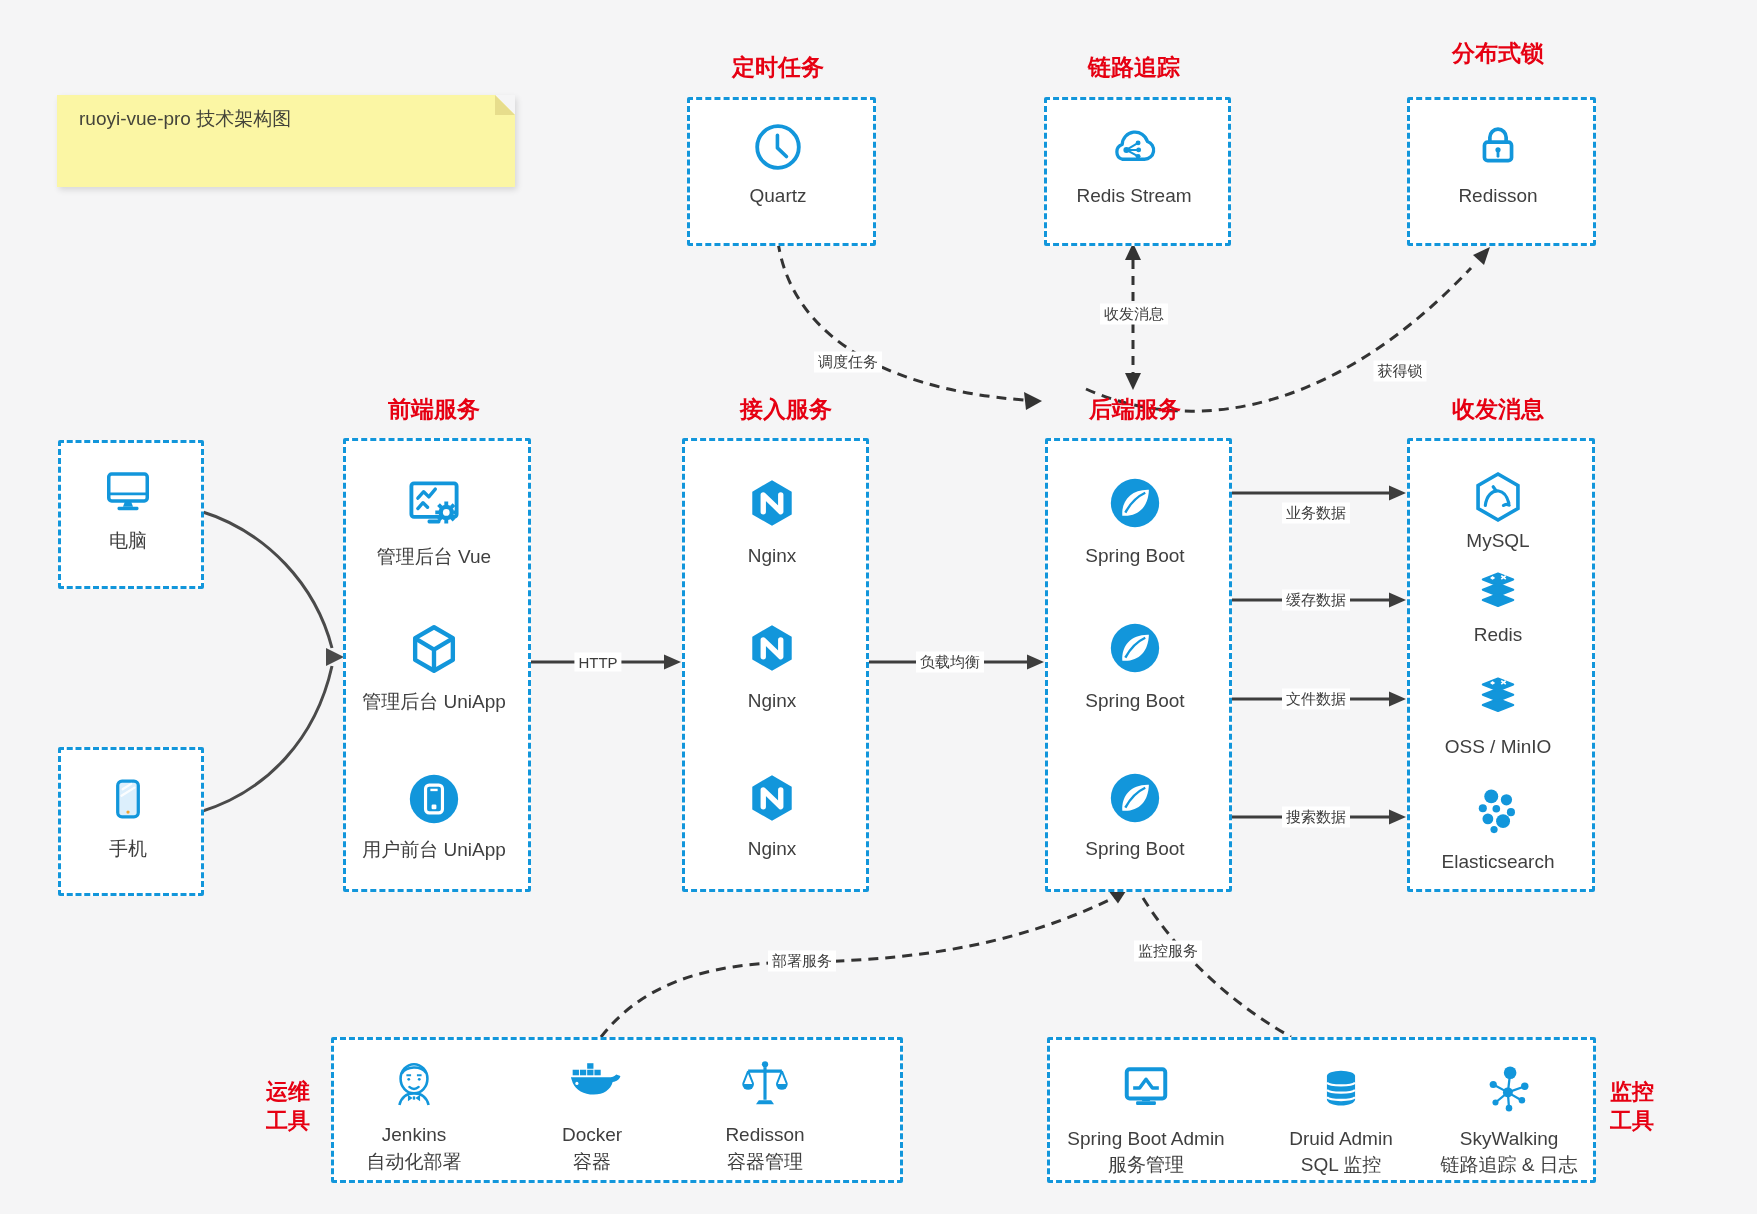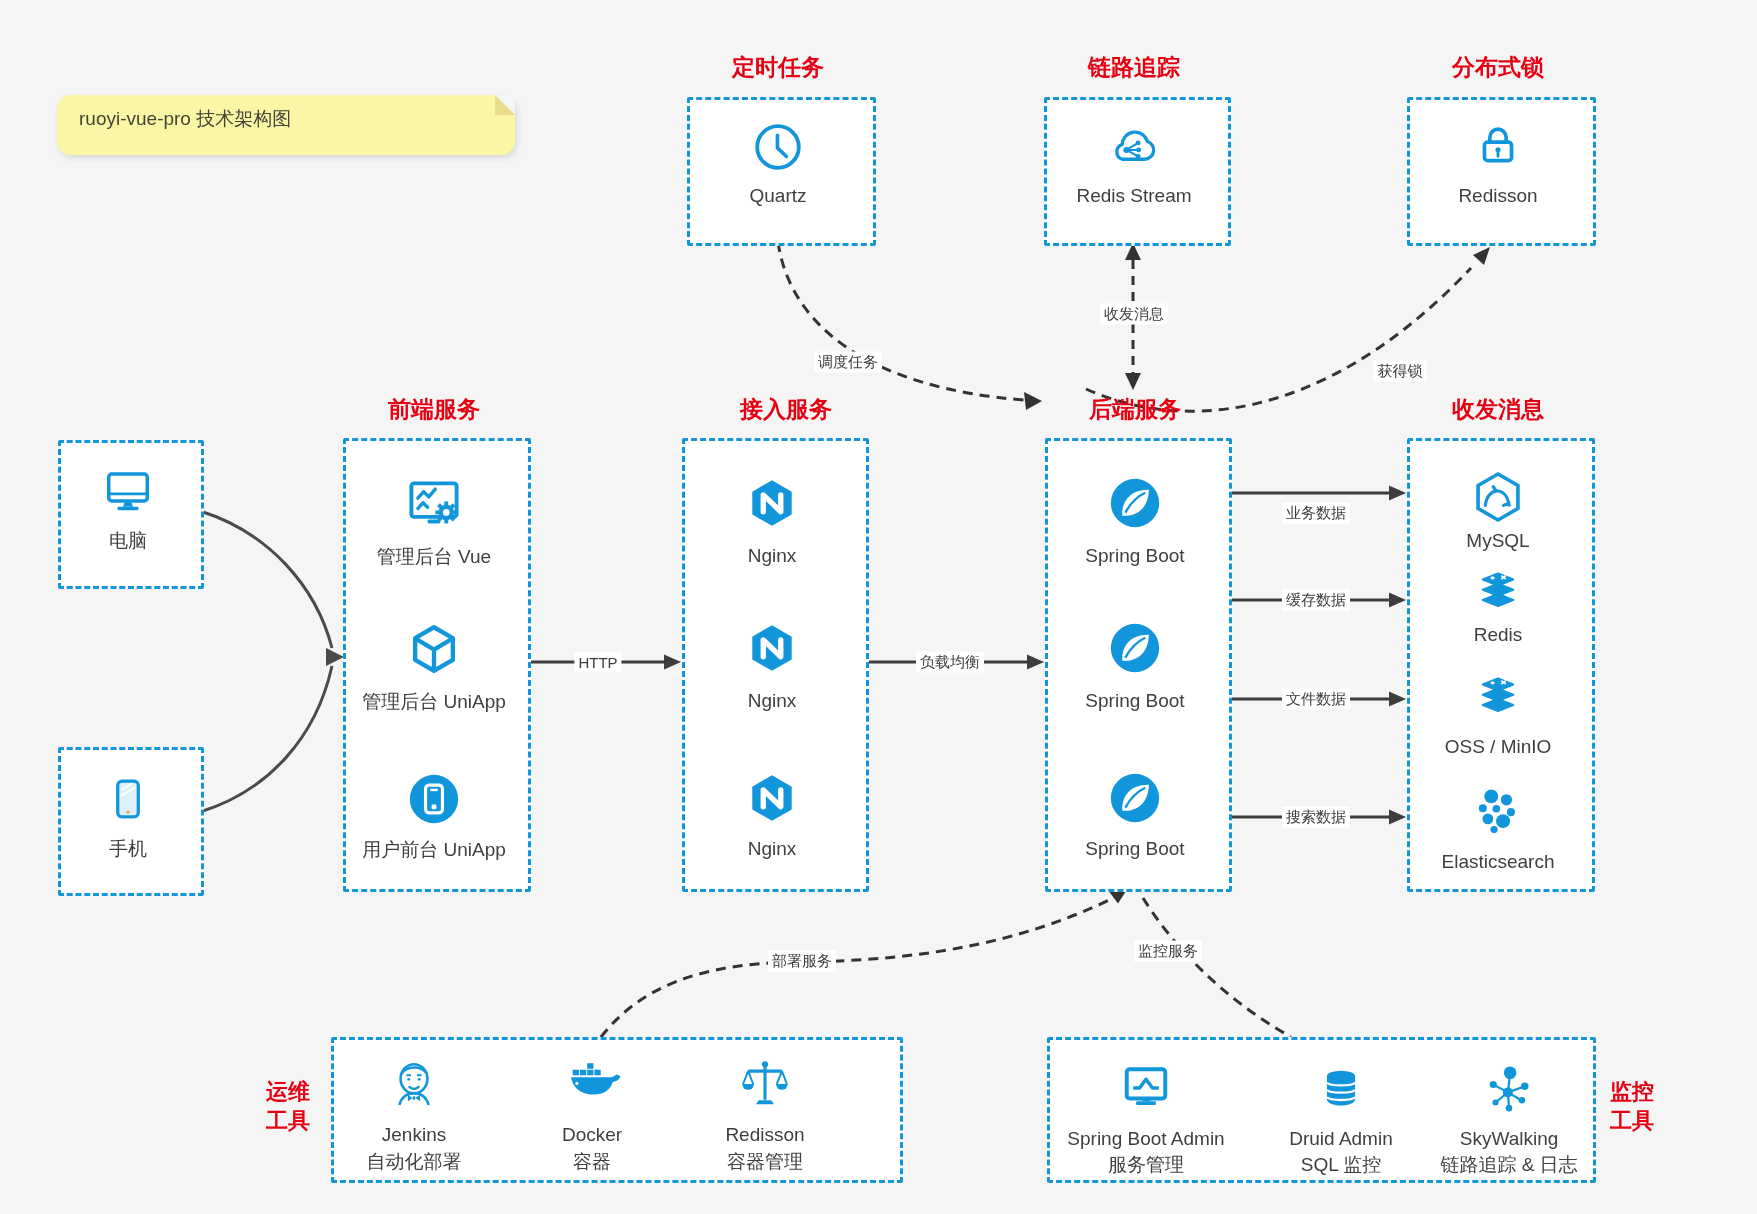"分布式锁" div.rtitle { top: 67px -> 53px }
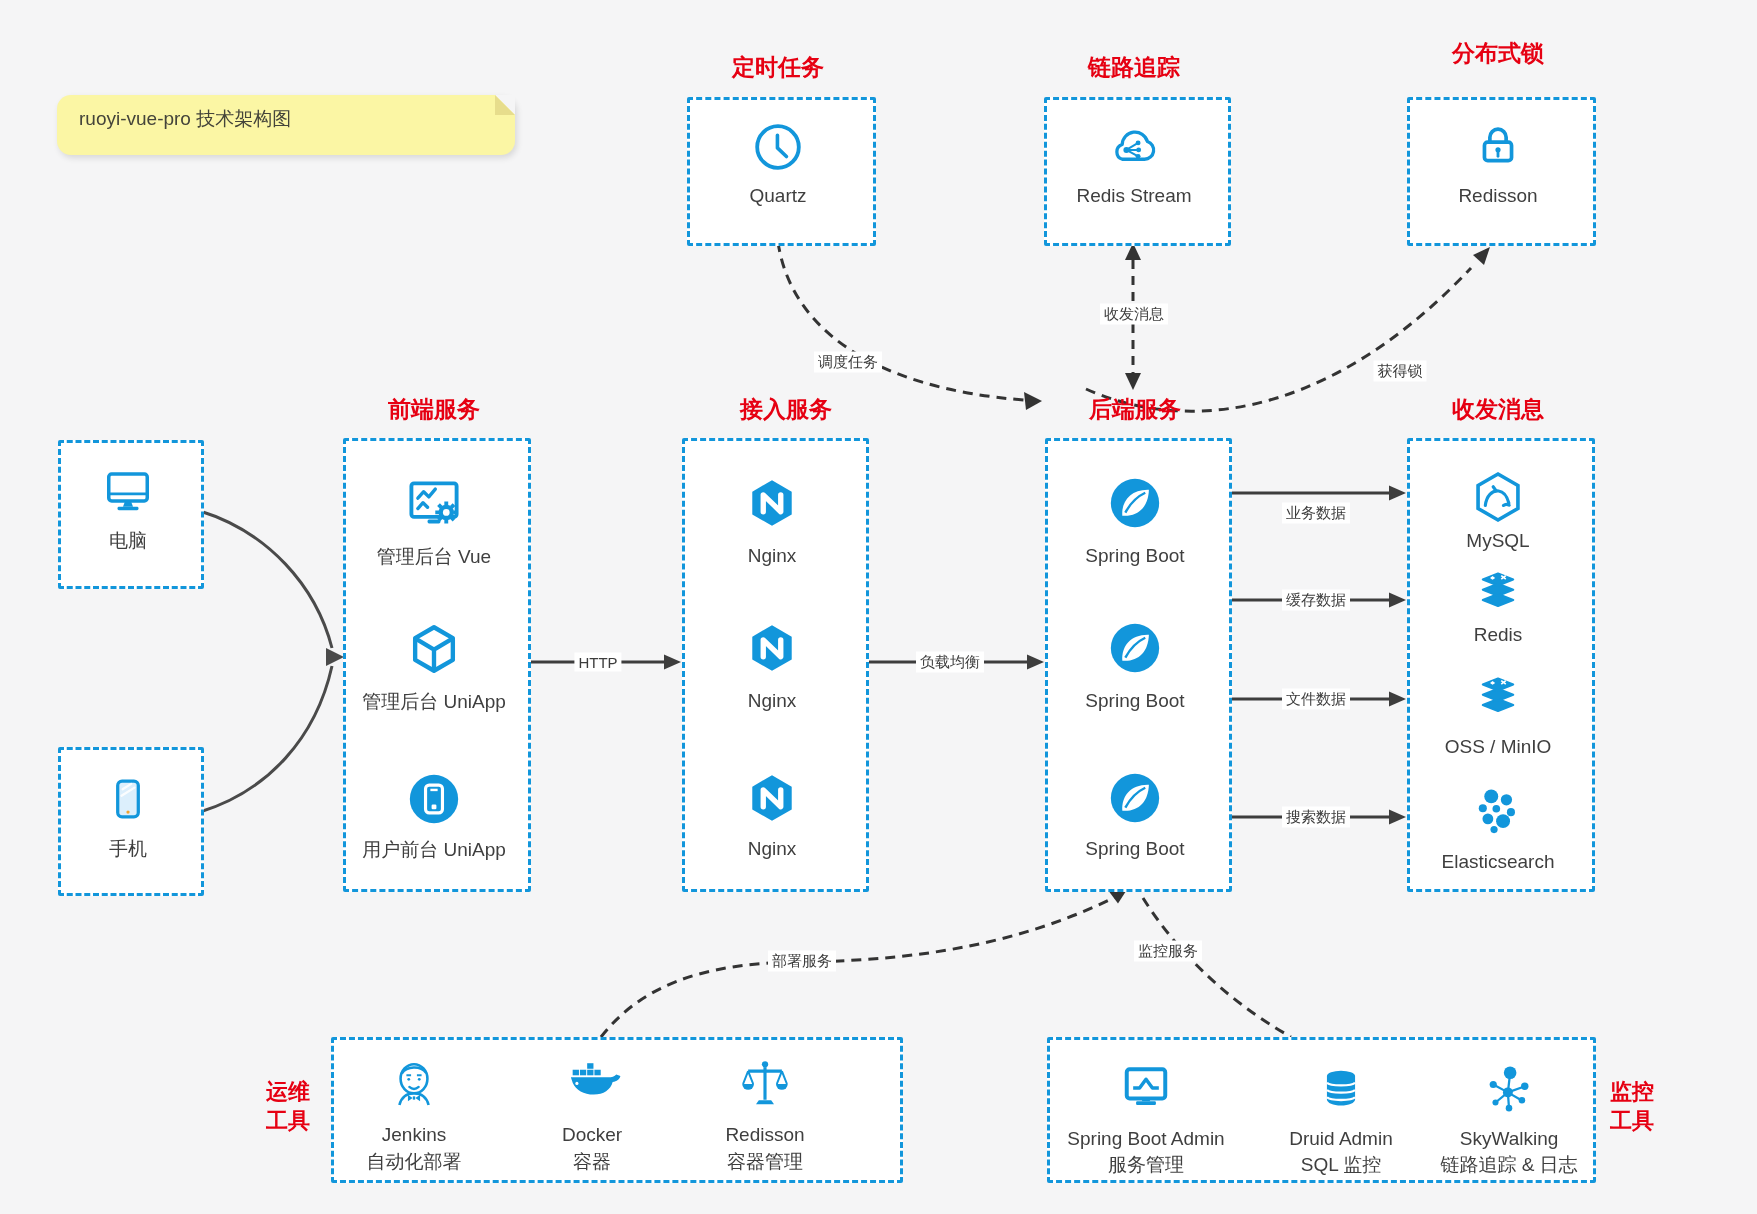"ruoyi-vue-pro 技术架构图" .note { border-radius: 14px -> none; height: 60px -> 92px }
